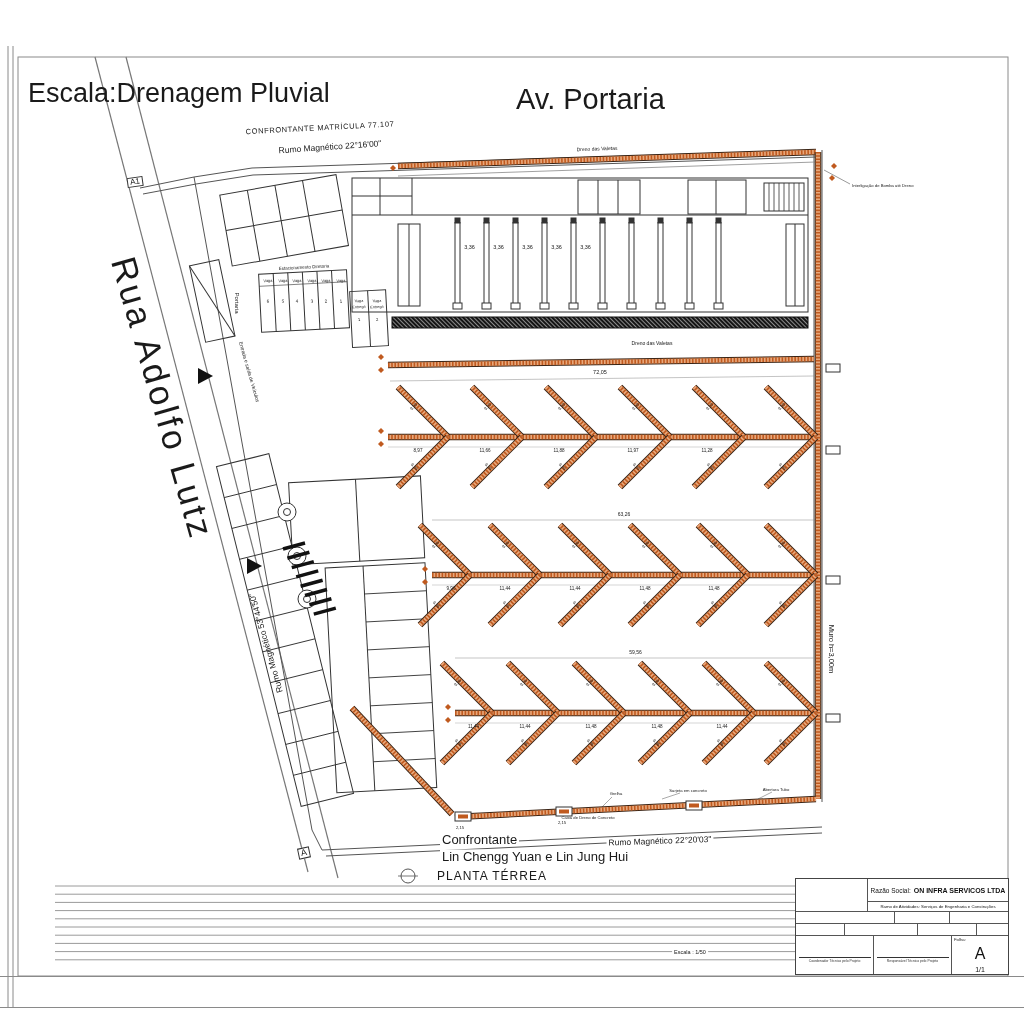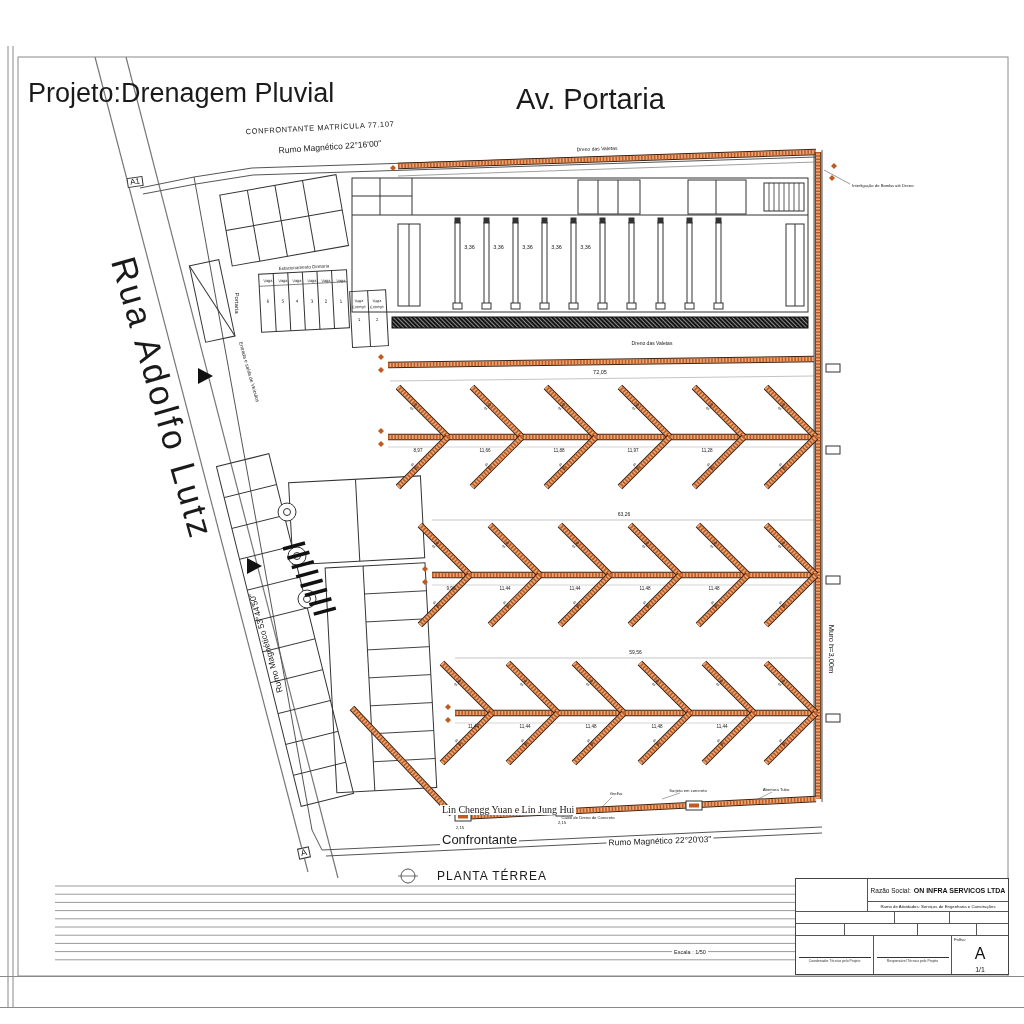"Projeto:Drenagem Pluvial" div.lbl { text: Projeto:Drenagem -> Escala:Drenagem }
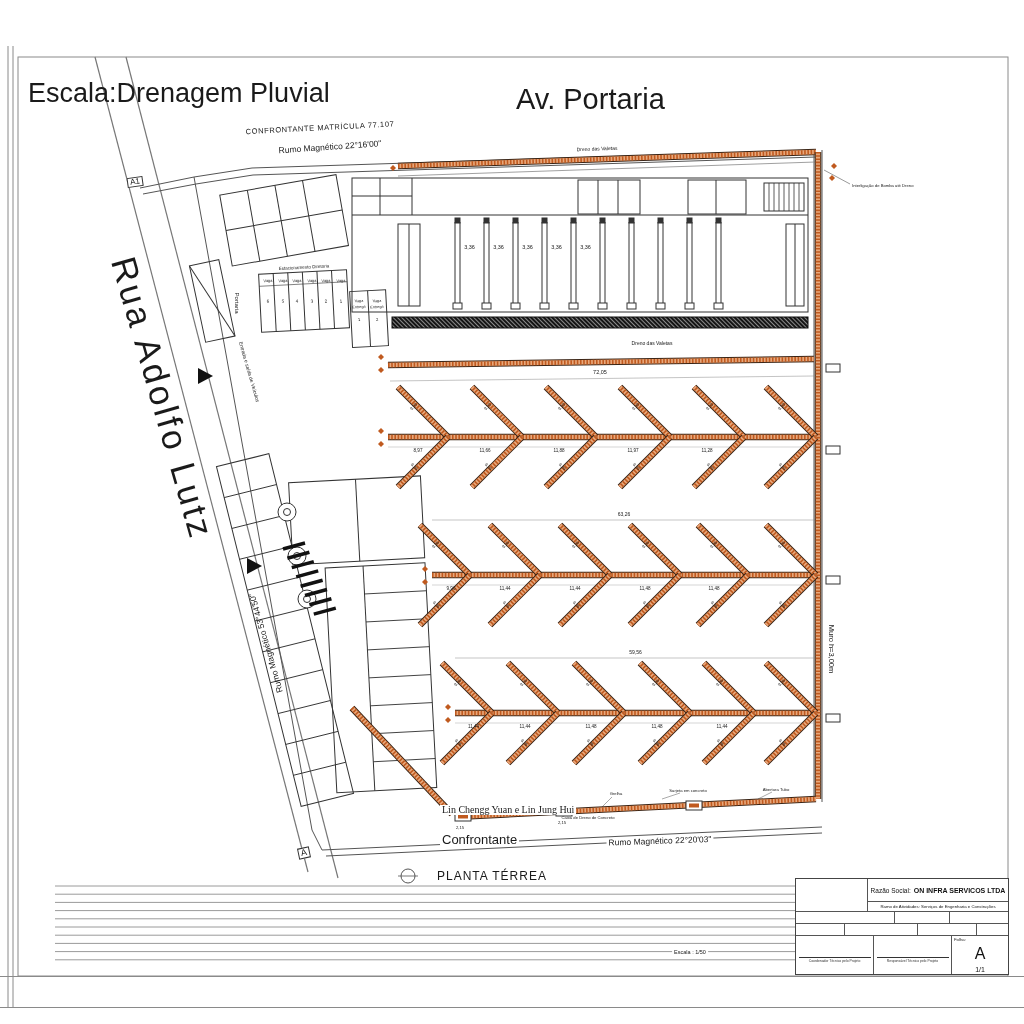"Lin Chengg Yuan e Lin" div.lbl { font-family: Liberation Serif, serif -> none; font-size: 10px -> 13px; top: 810px -> 856px }
